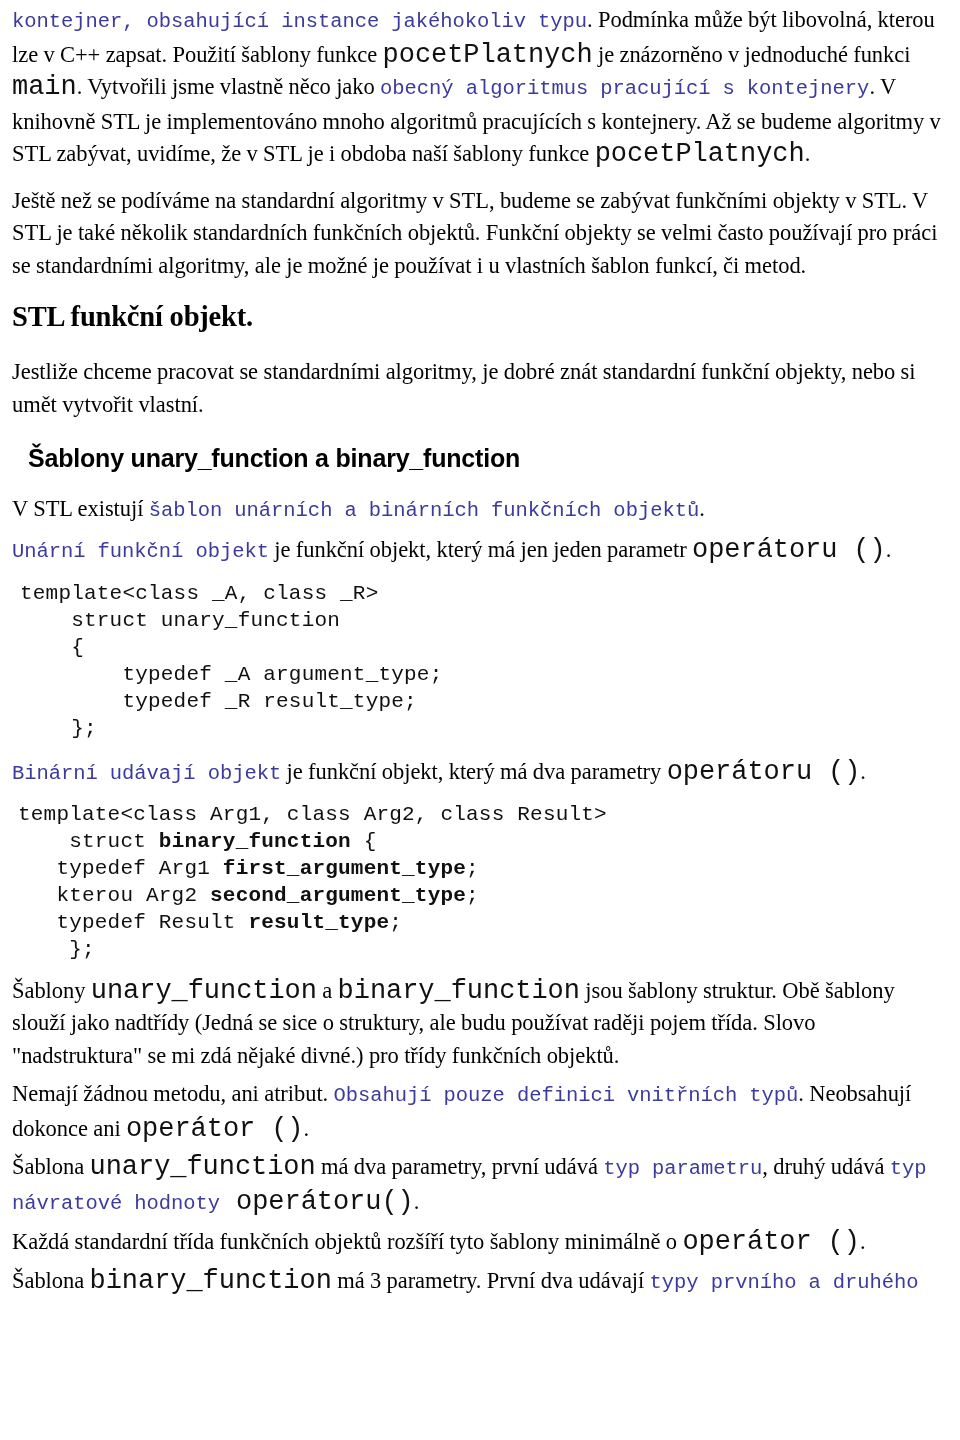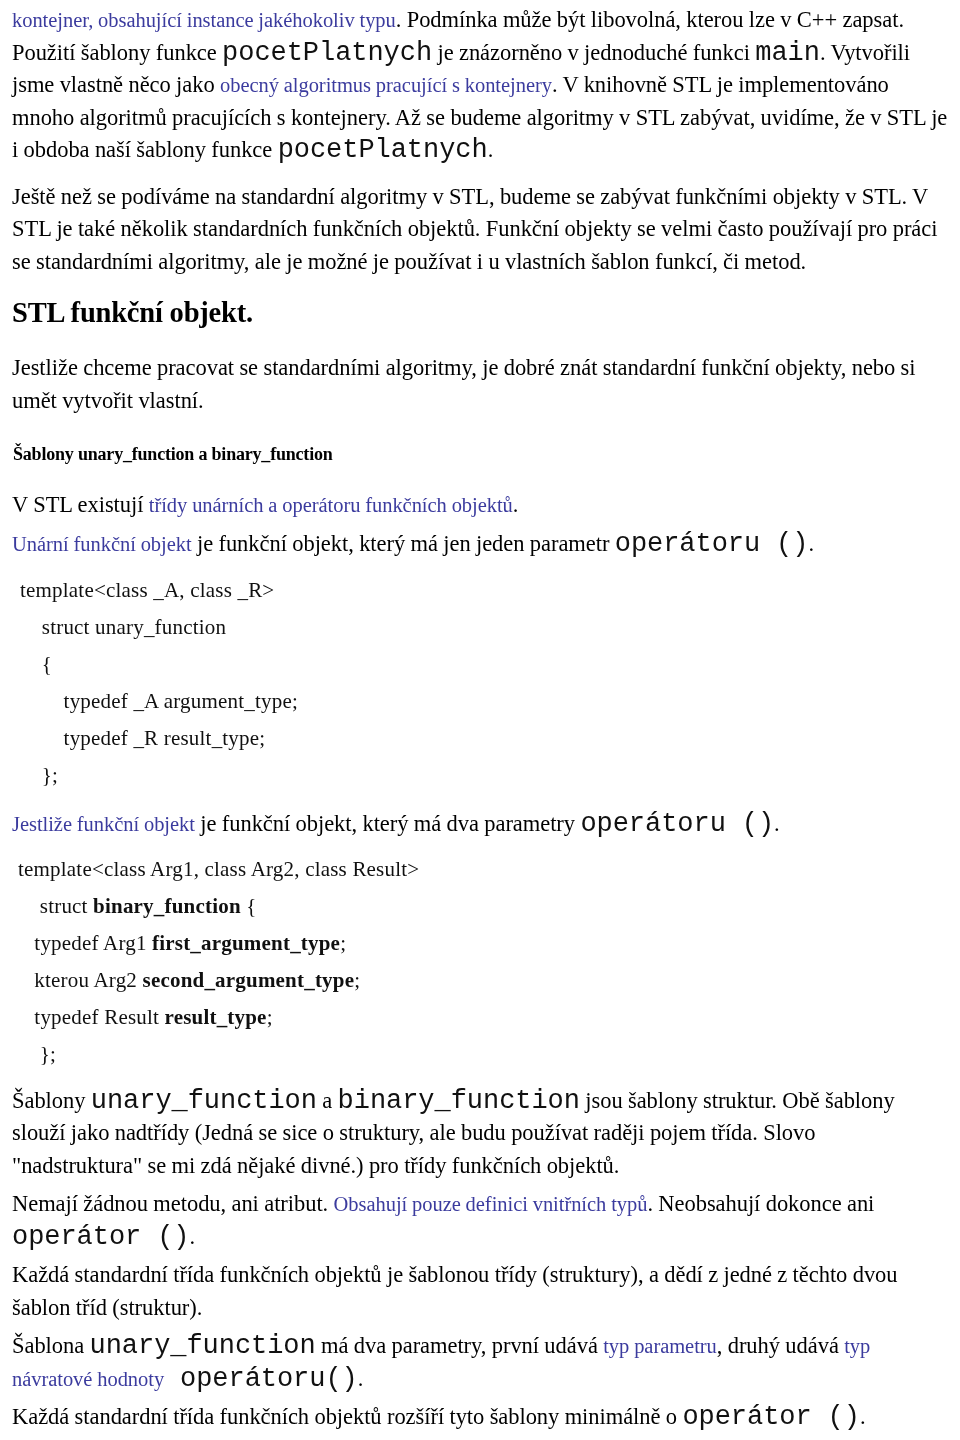"kontejner, obsahující instance" .code-blue { font-family: Liberation Serif, serif -> Liberation Mono, monospace }
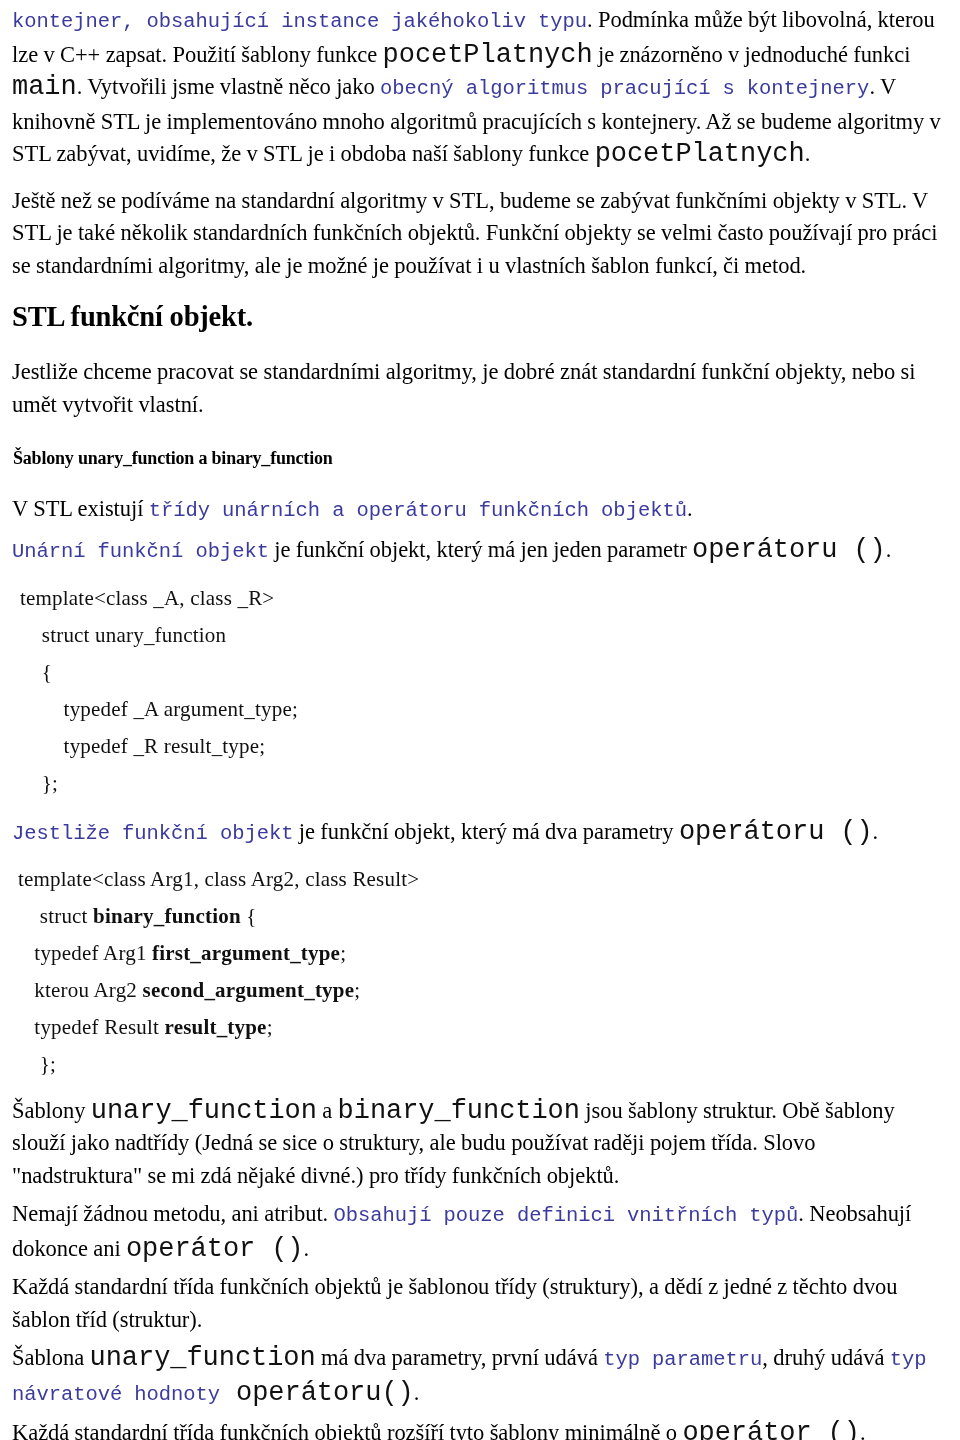"Šablony unary_function a binary_function" h2.h-minor { font-family: Liberation Serif, serif -> Liberation Sans, sans-serif; font-size: 18px -> 25px; margin: 22px 0 20px 1px -> 22px 0 20px 16px }
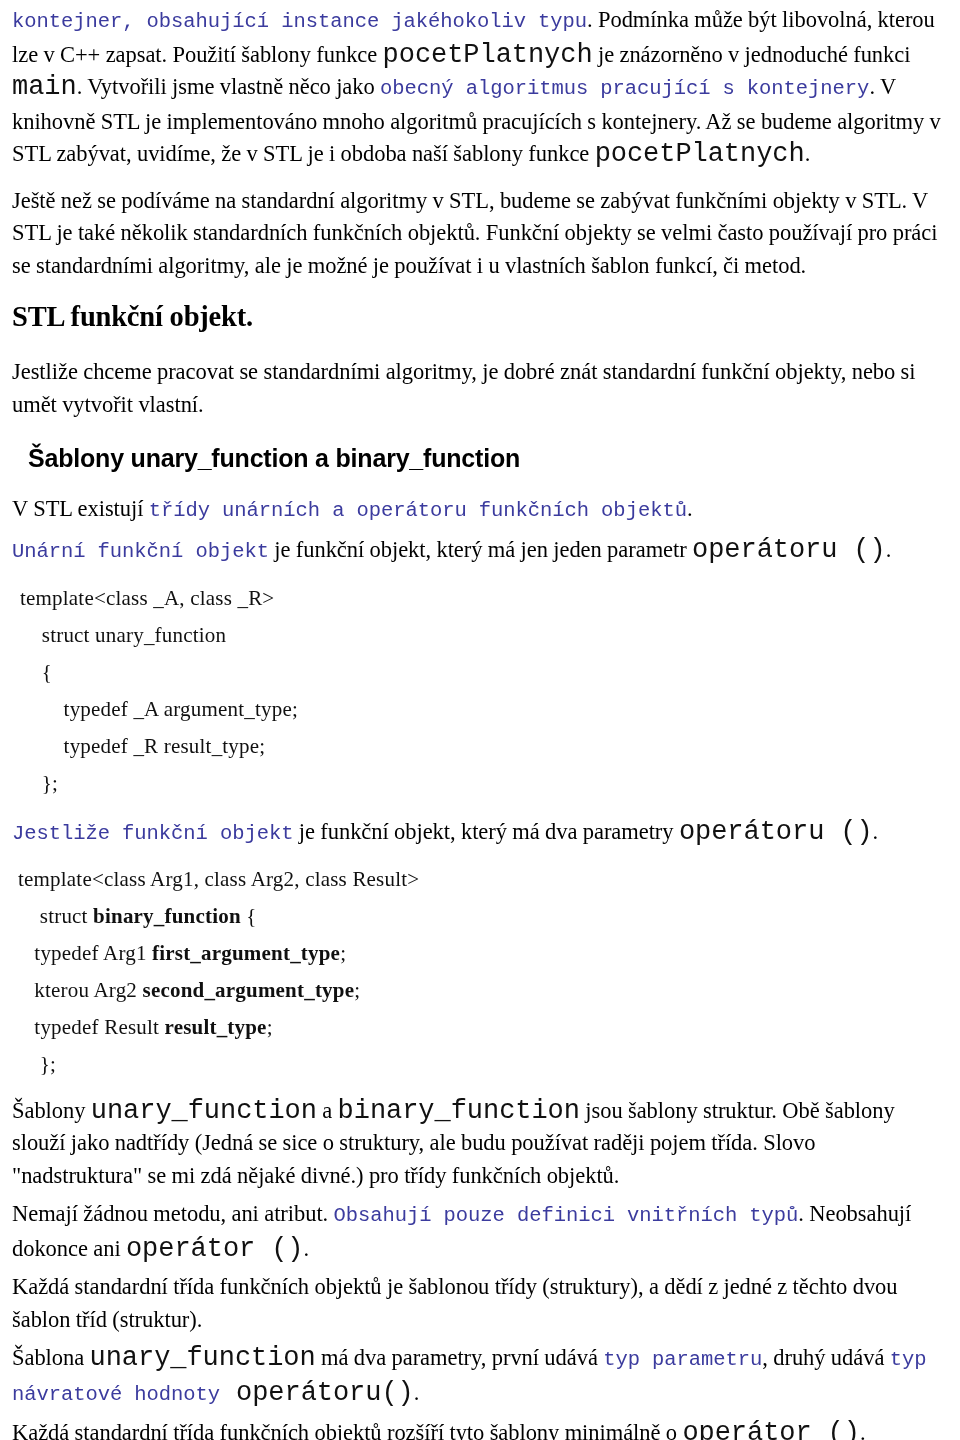"třídy unárních a operátoru funkčních" span.code-blue { text: třídy unárních a operátoru -> šablon unárních a binárních }
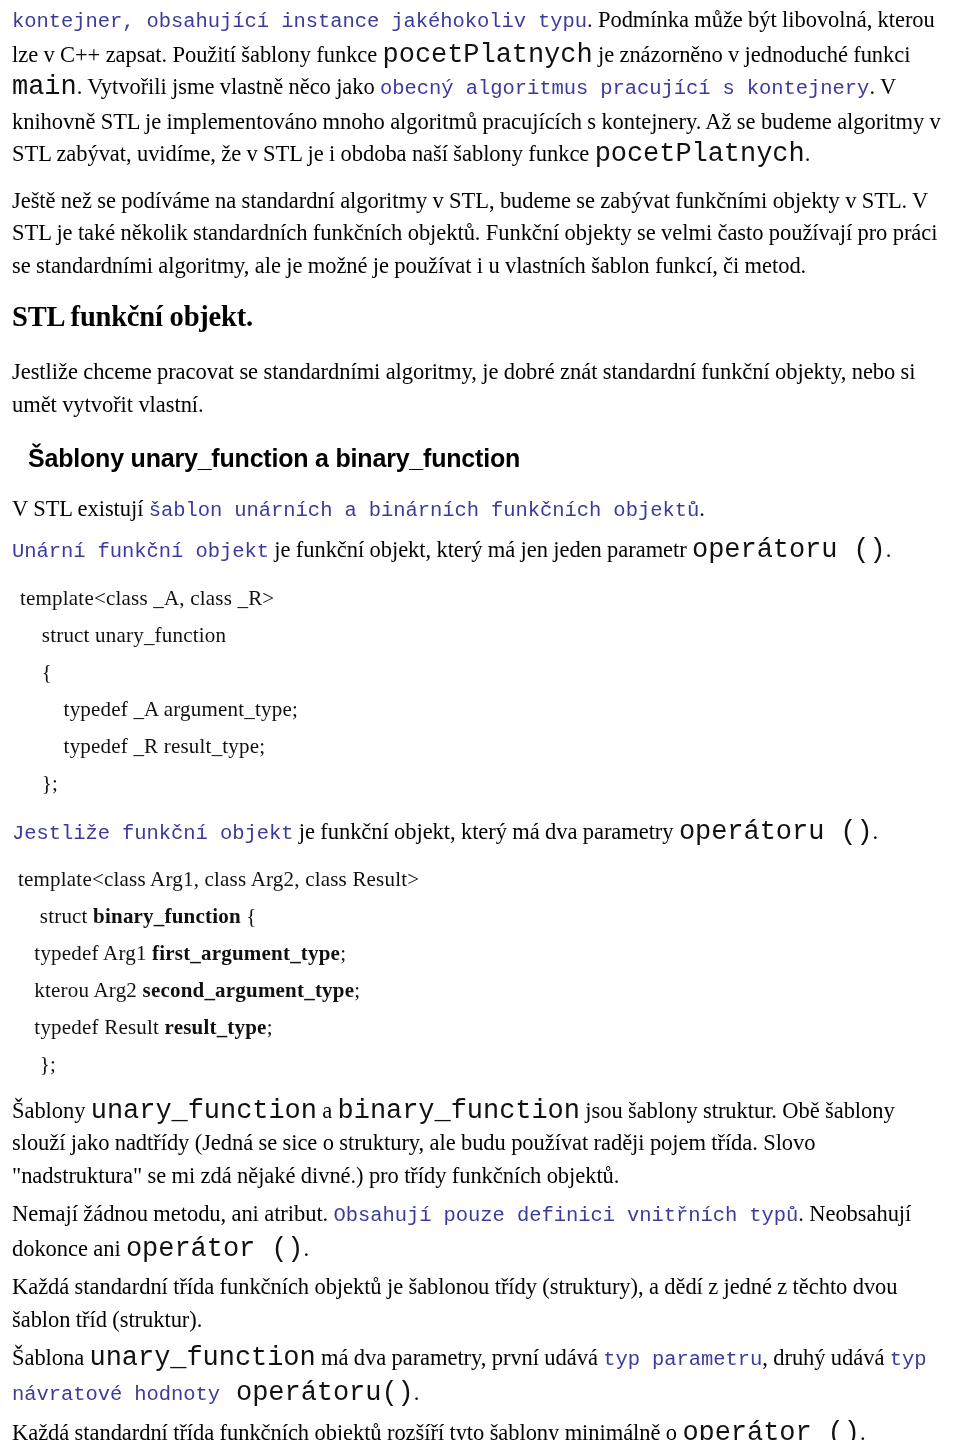"template<class _A, class _R> struct" pre.code-block { font-family: Liberation Serif, serif -> Liberation Mono, monospace; line-height: 37px -> 27px }
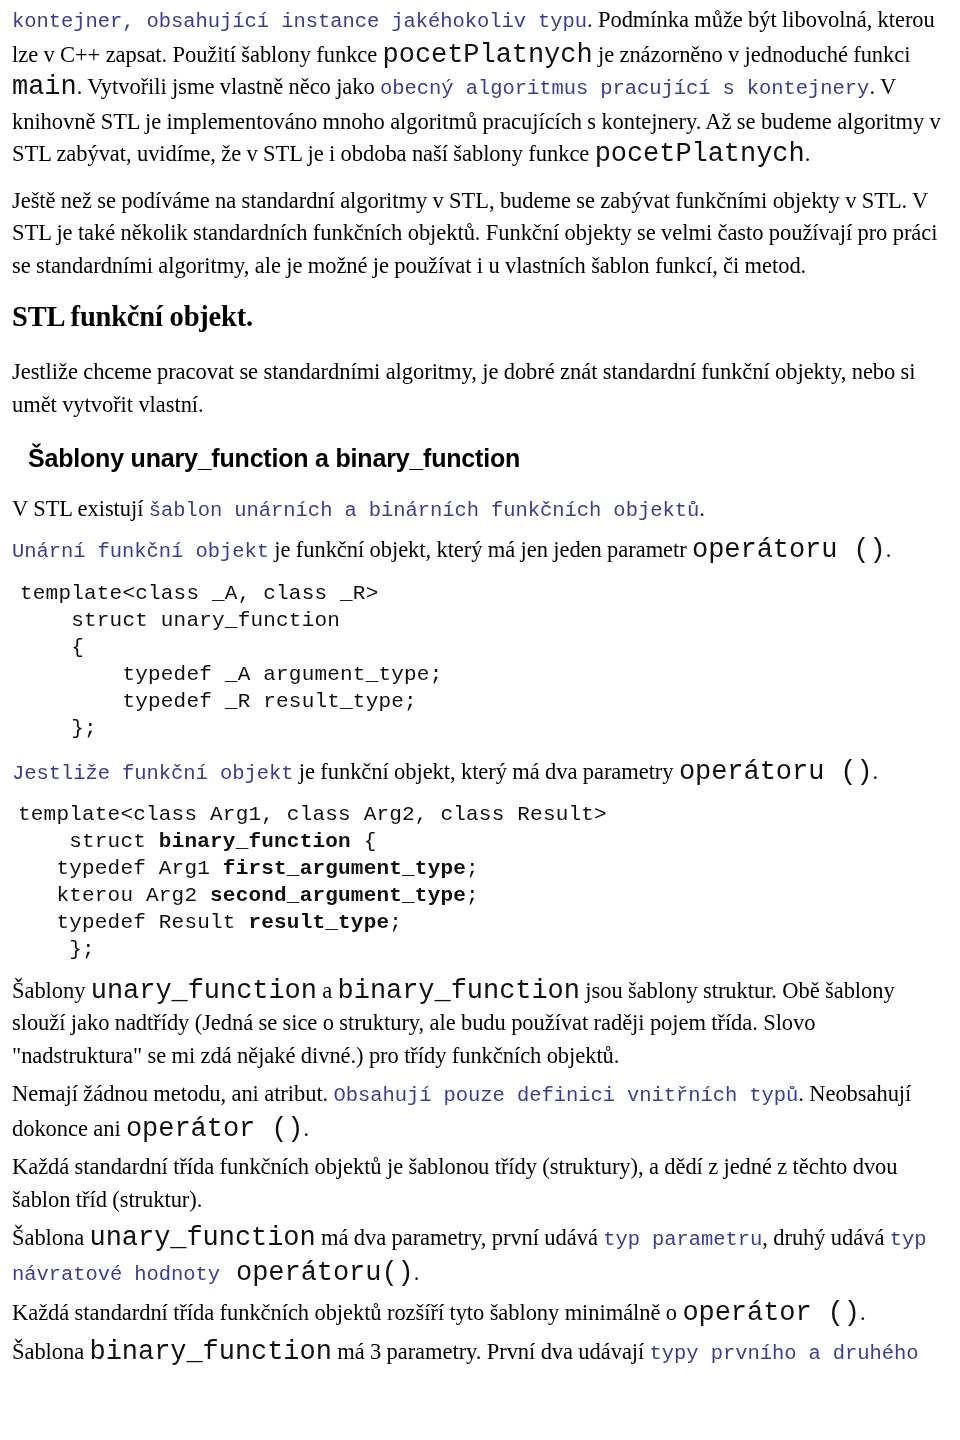"Jestliže funkční objekt" span.code-blue { text: Jestliže funkční -> Binární udávají }
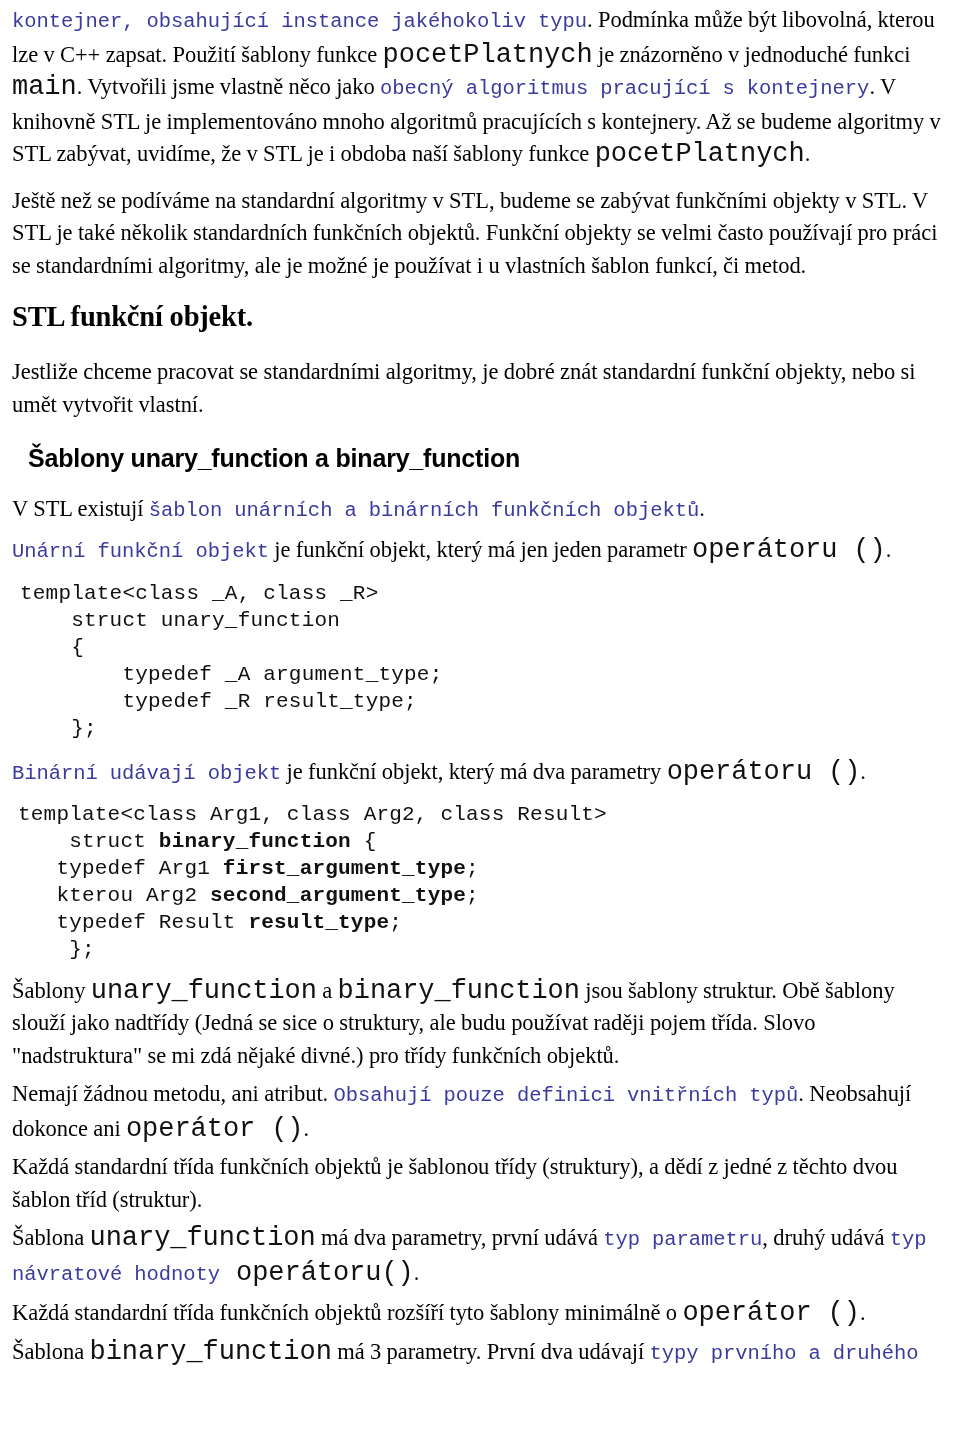"Každá standardní třída funkčních objektů je" p.body-par { html: <p>Každá standardní třída funkčních objektů je šablonou třídy (struktury), a dědí z jedné z těchto dvou šablon tříd (struktur).</p> -> none }
